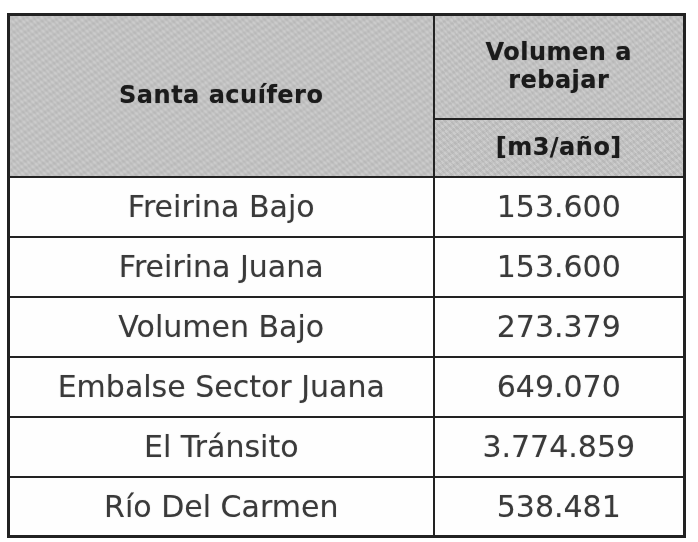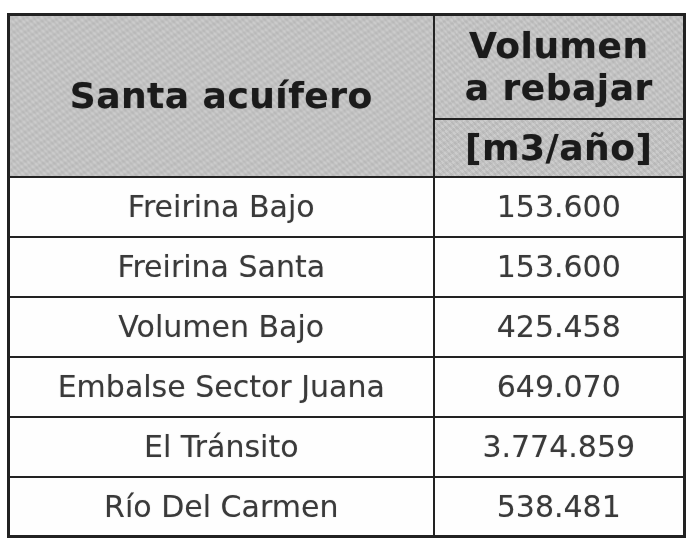"Volumen a rebajar" th.hdr { font-size: 36px -> 24px }
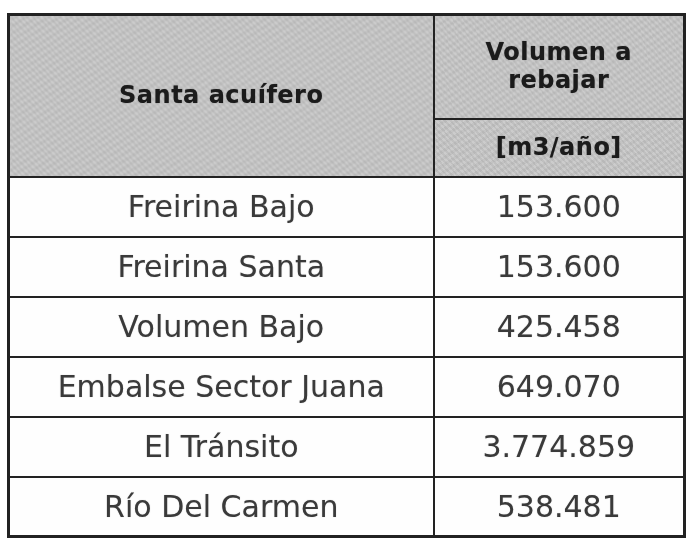"Freirina Santa" td.cell { text: Santa -> Juana }
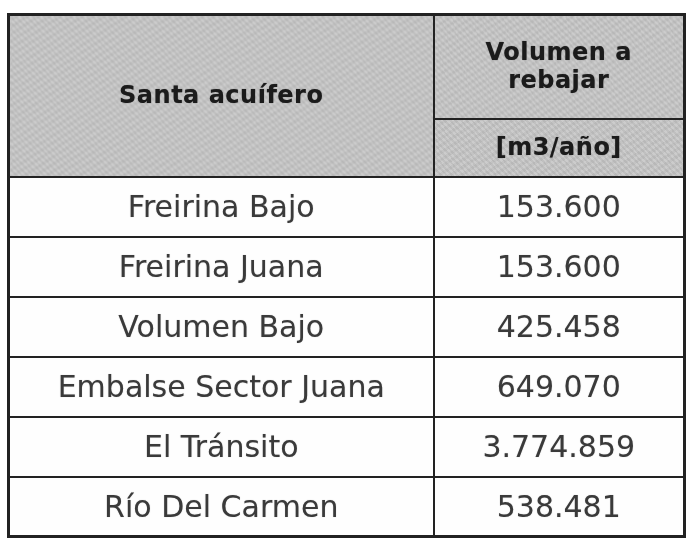"425.458" td.cell { text: 425.458 -> 273.379 }
